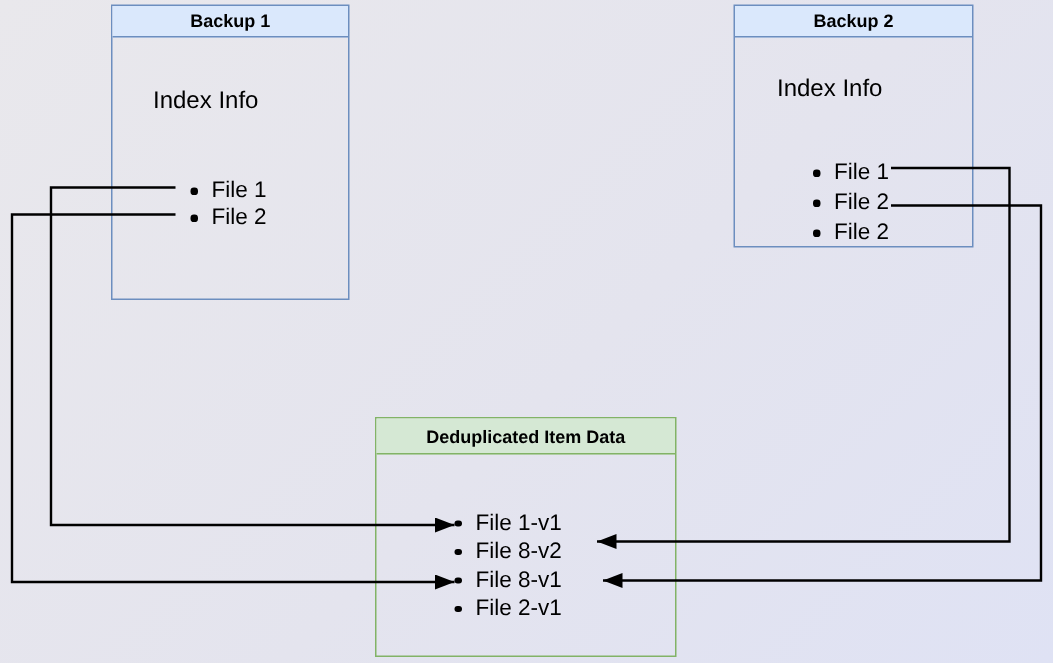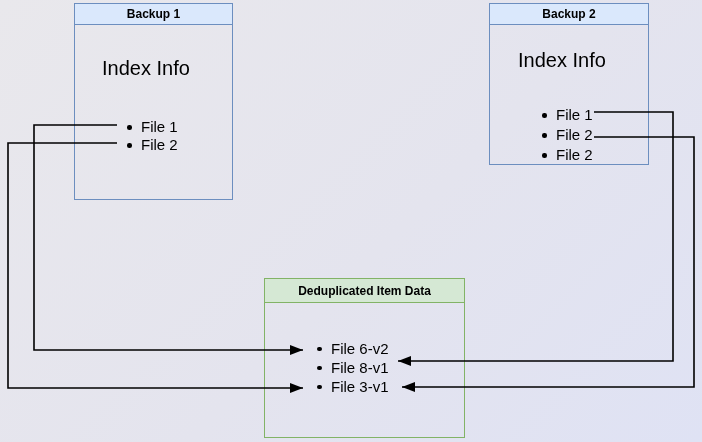"Index Info" .index-label { font-size: 20px -> 16px }
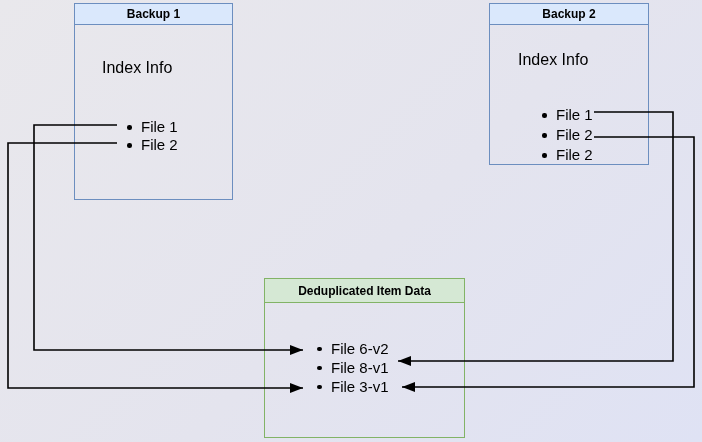"Deduplicated Item Data" #node-dedup { left: 264px -> 250px }
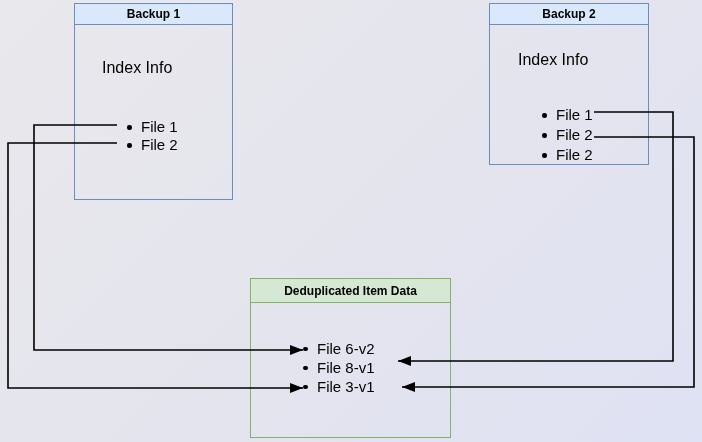"File 1-v1" li { html: none -> <li>File 1-v1</li> }
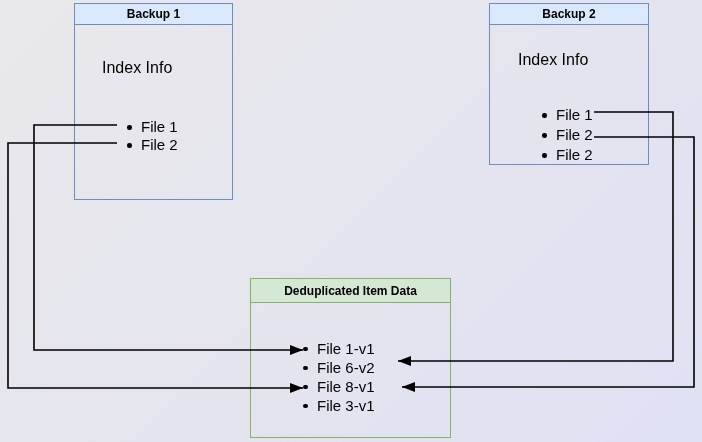"File 6-v2" li { text: 6-v2 -> 8-v2 }
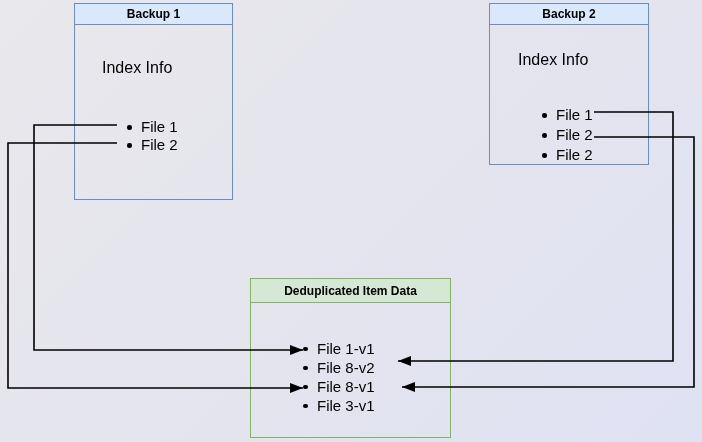"File 3-v1" li { text: 3-v1 -> 2-v1 }
